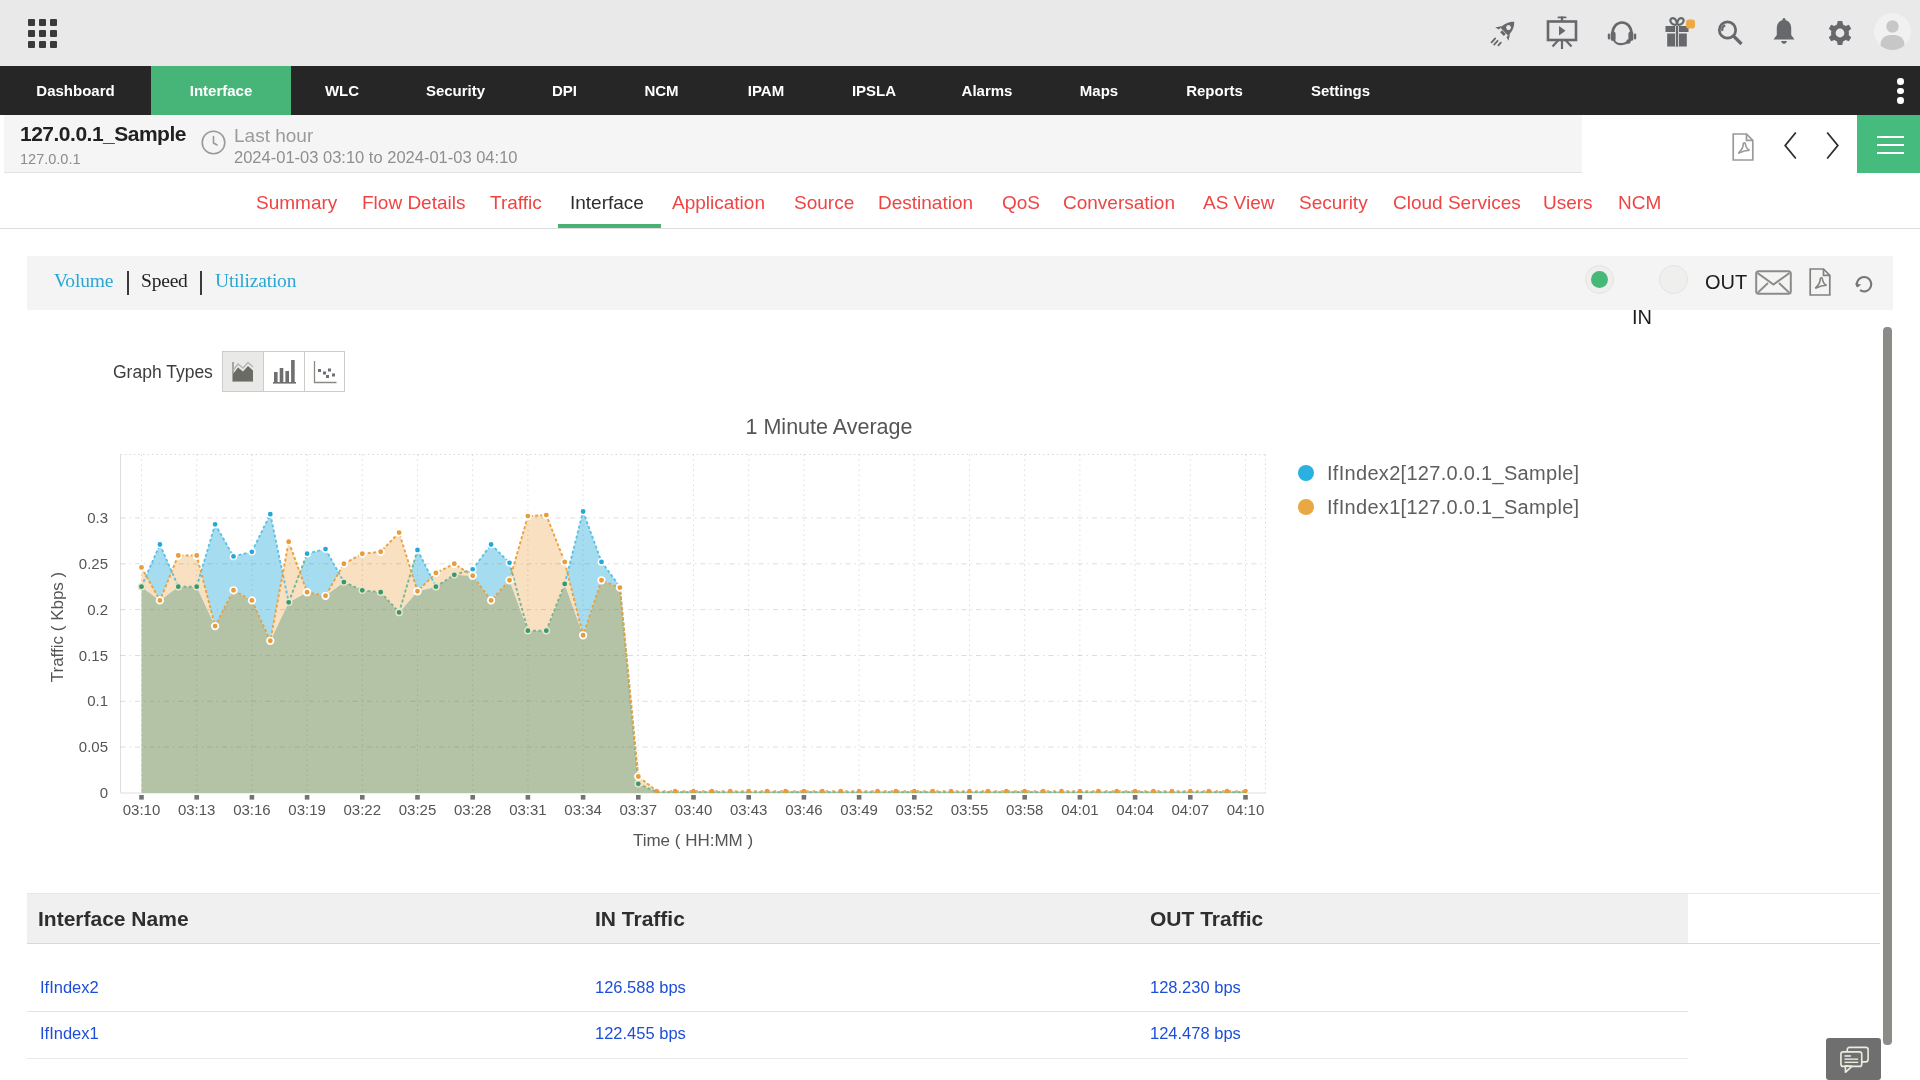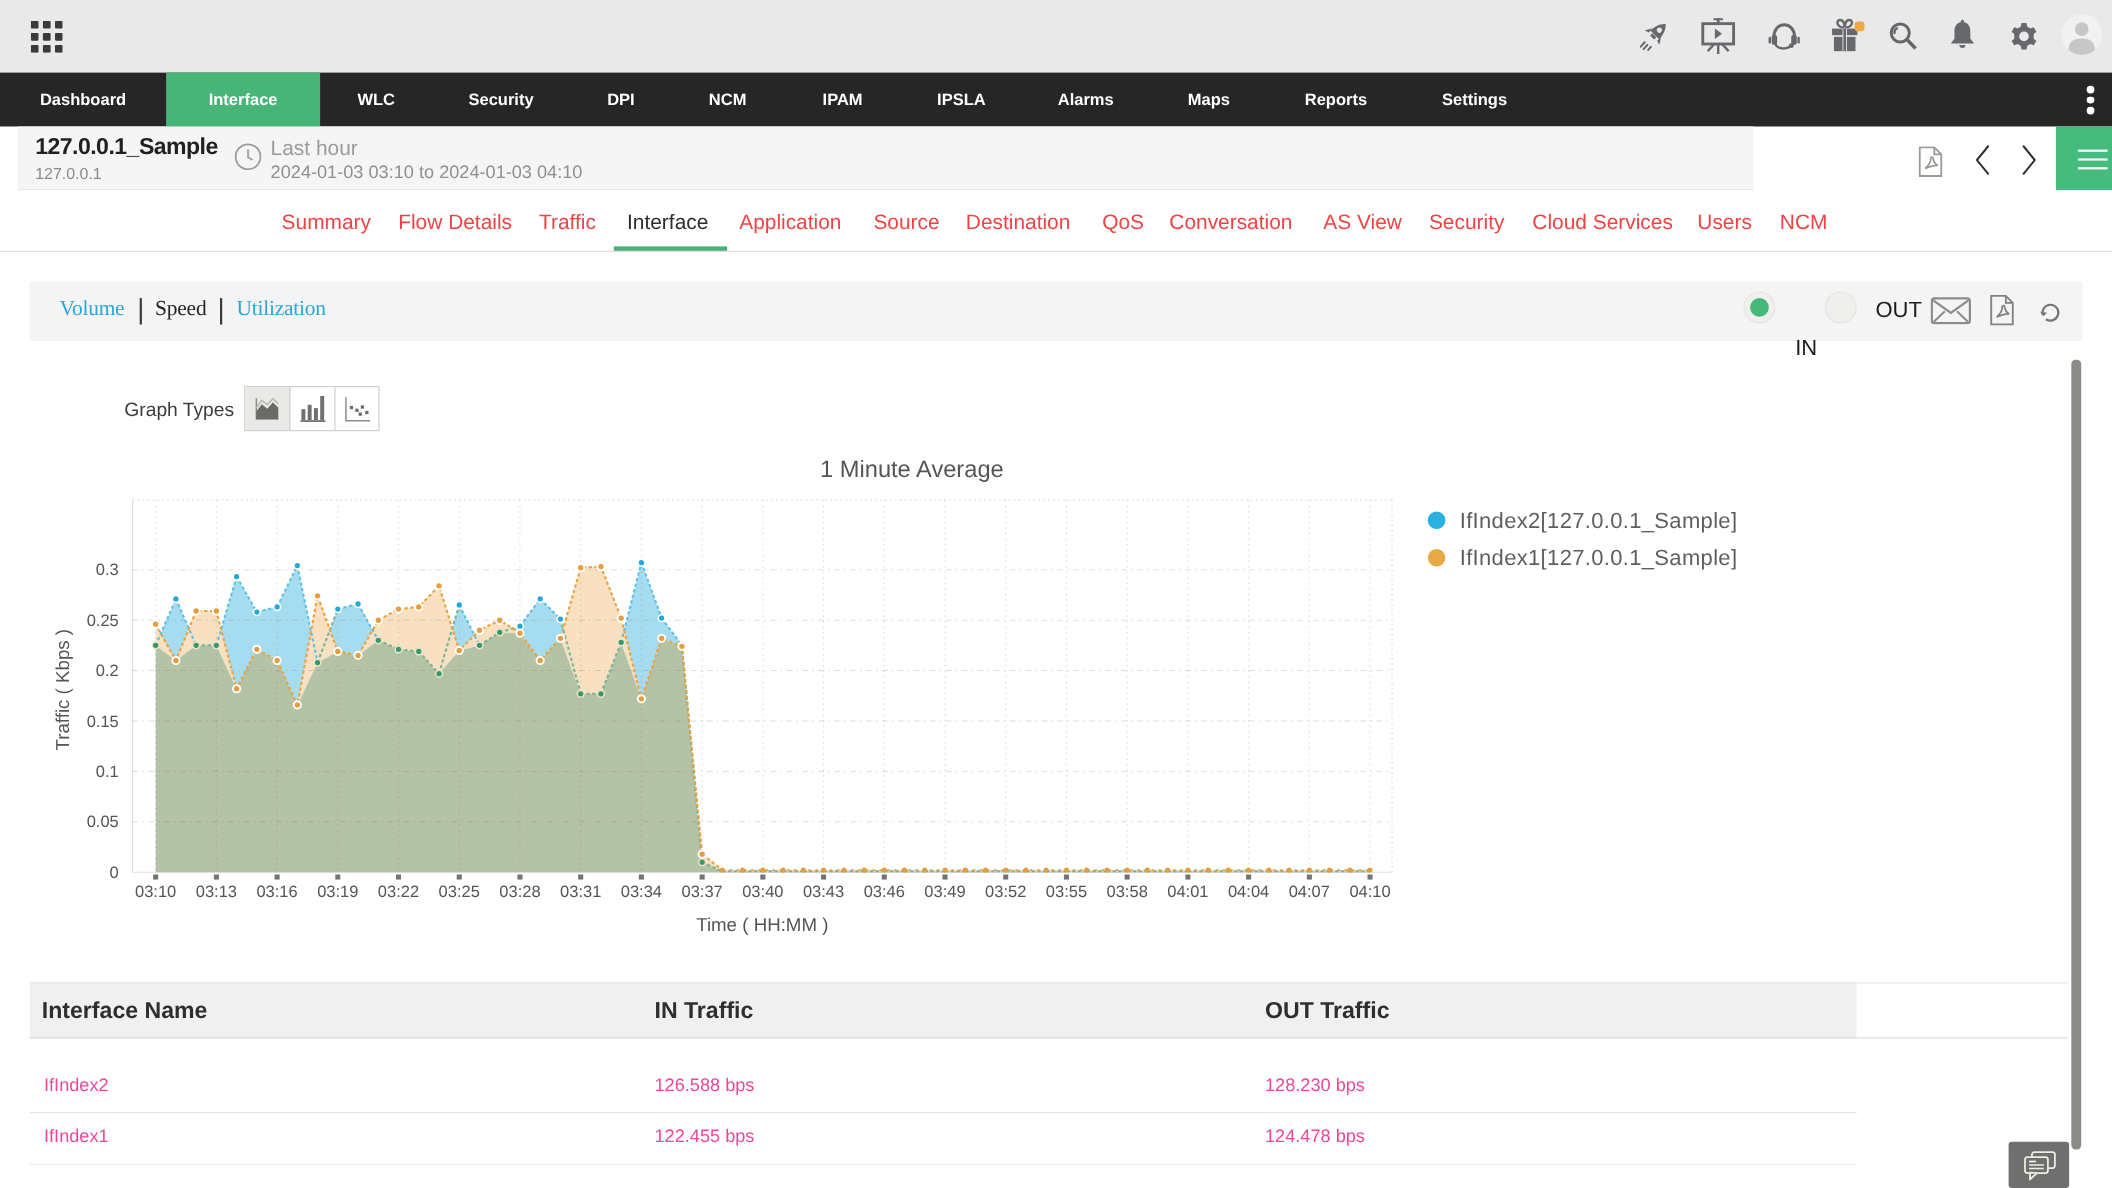"127.0.0.1_Sample" #sub { left: 16px -> 4px }
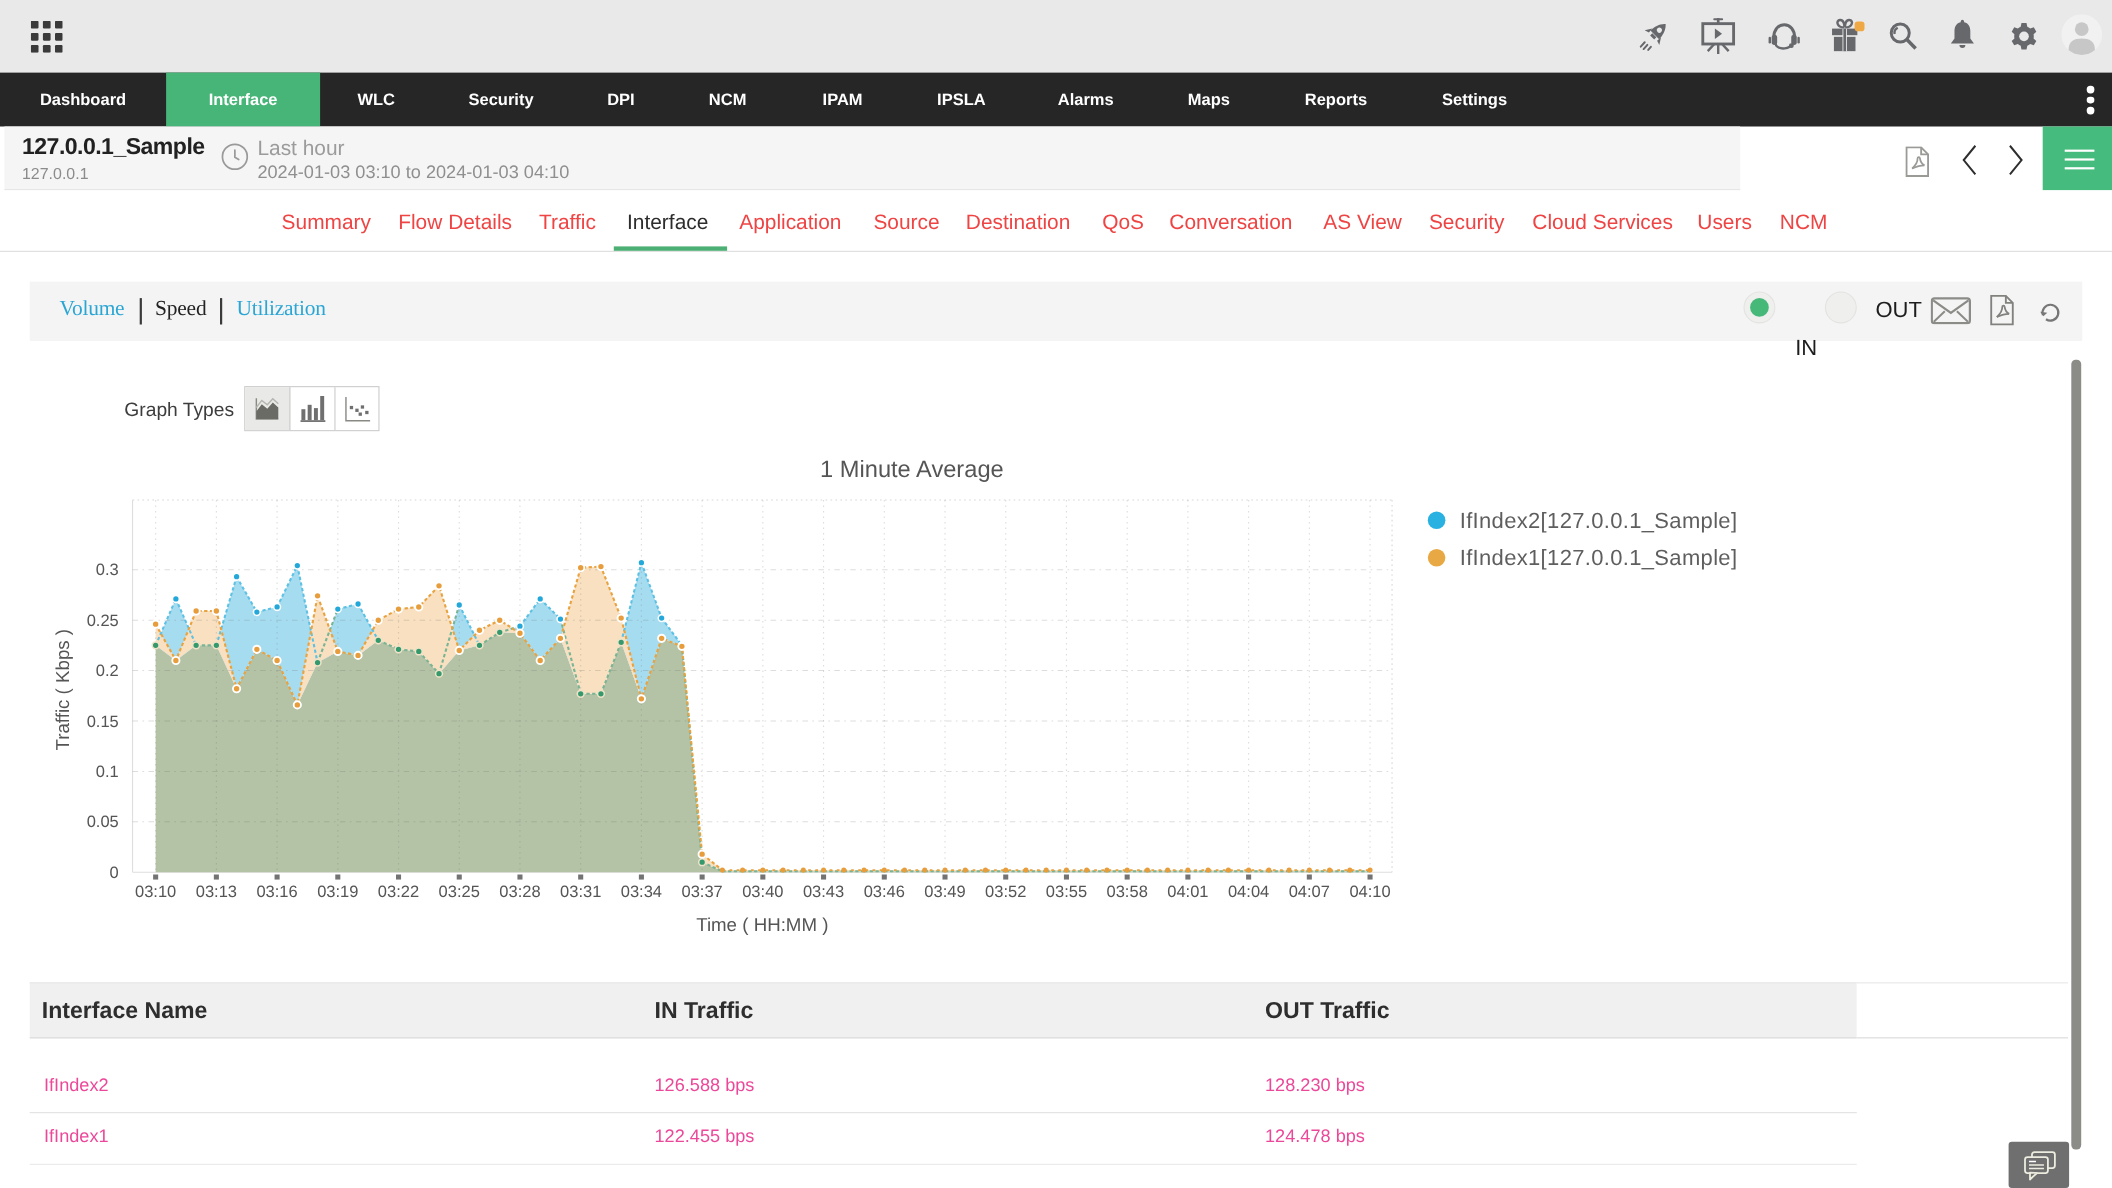"IfIndex2" .td { color: #ec4899 -> #1d4ed8 }
